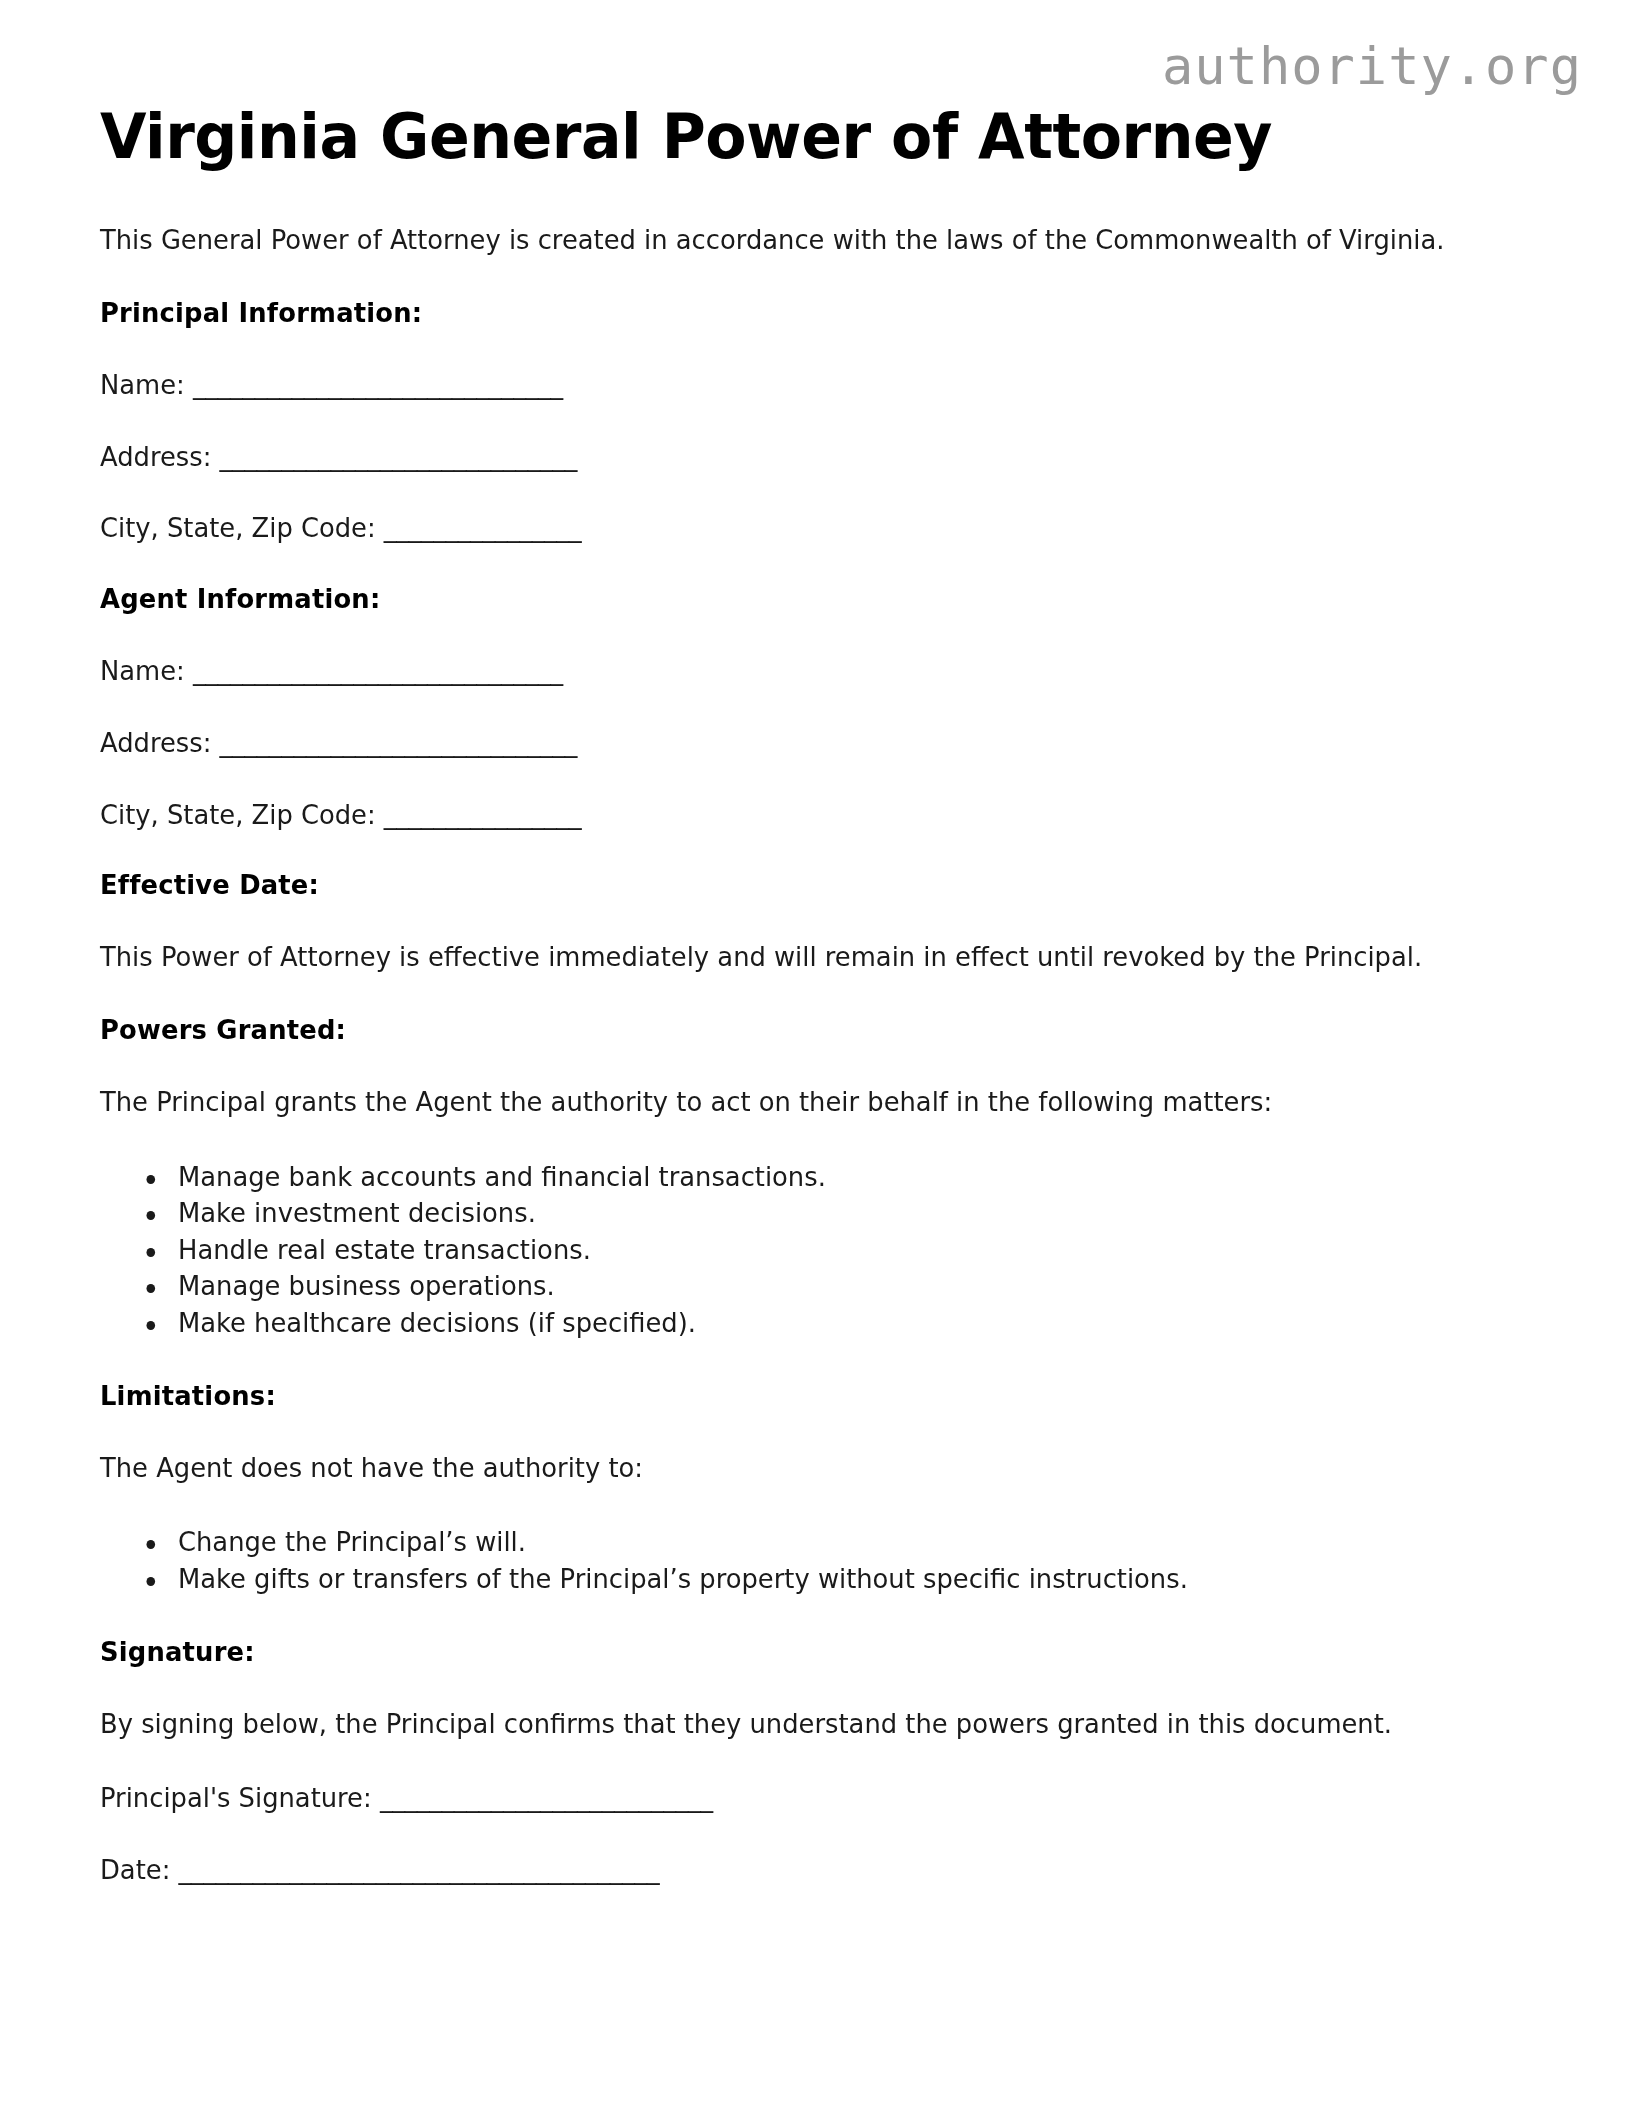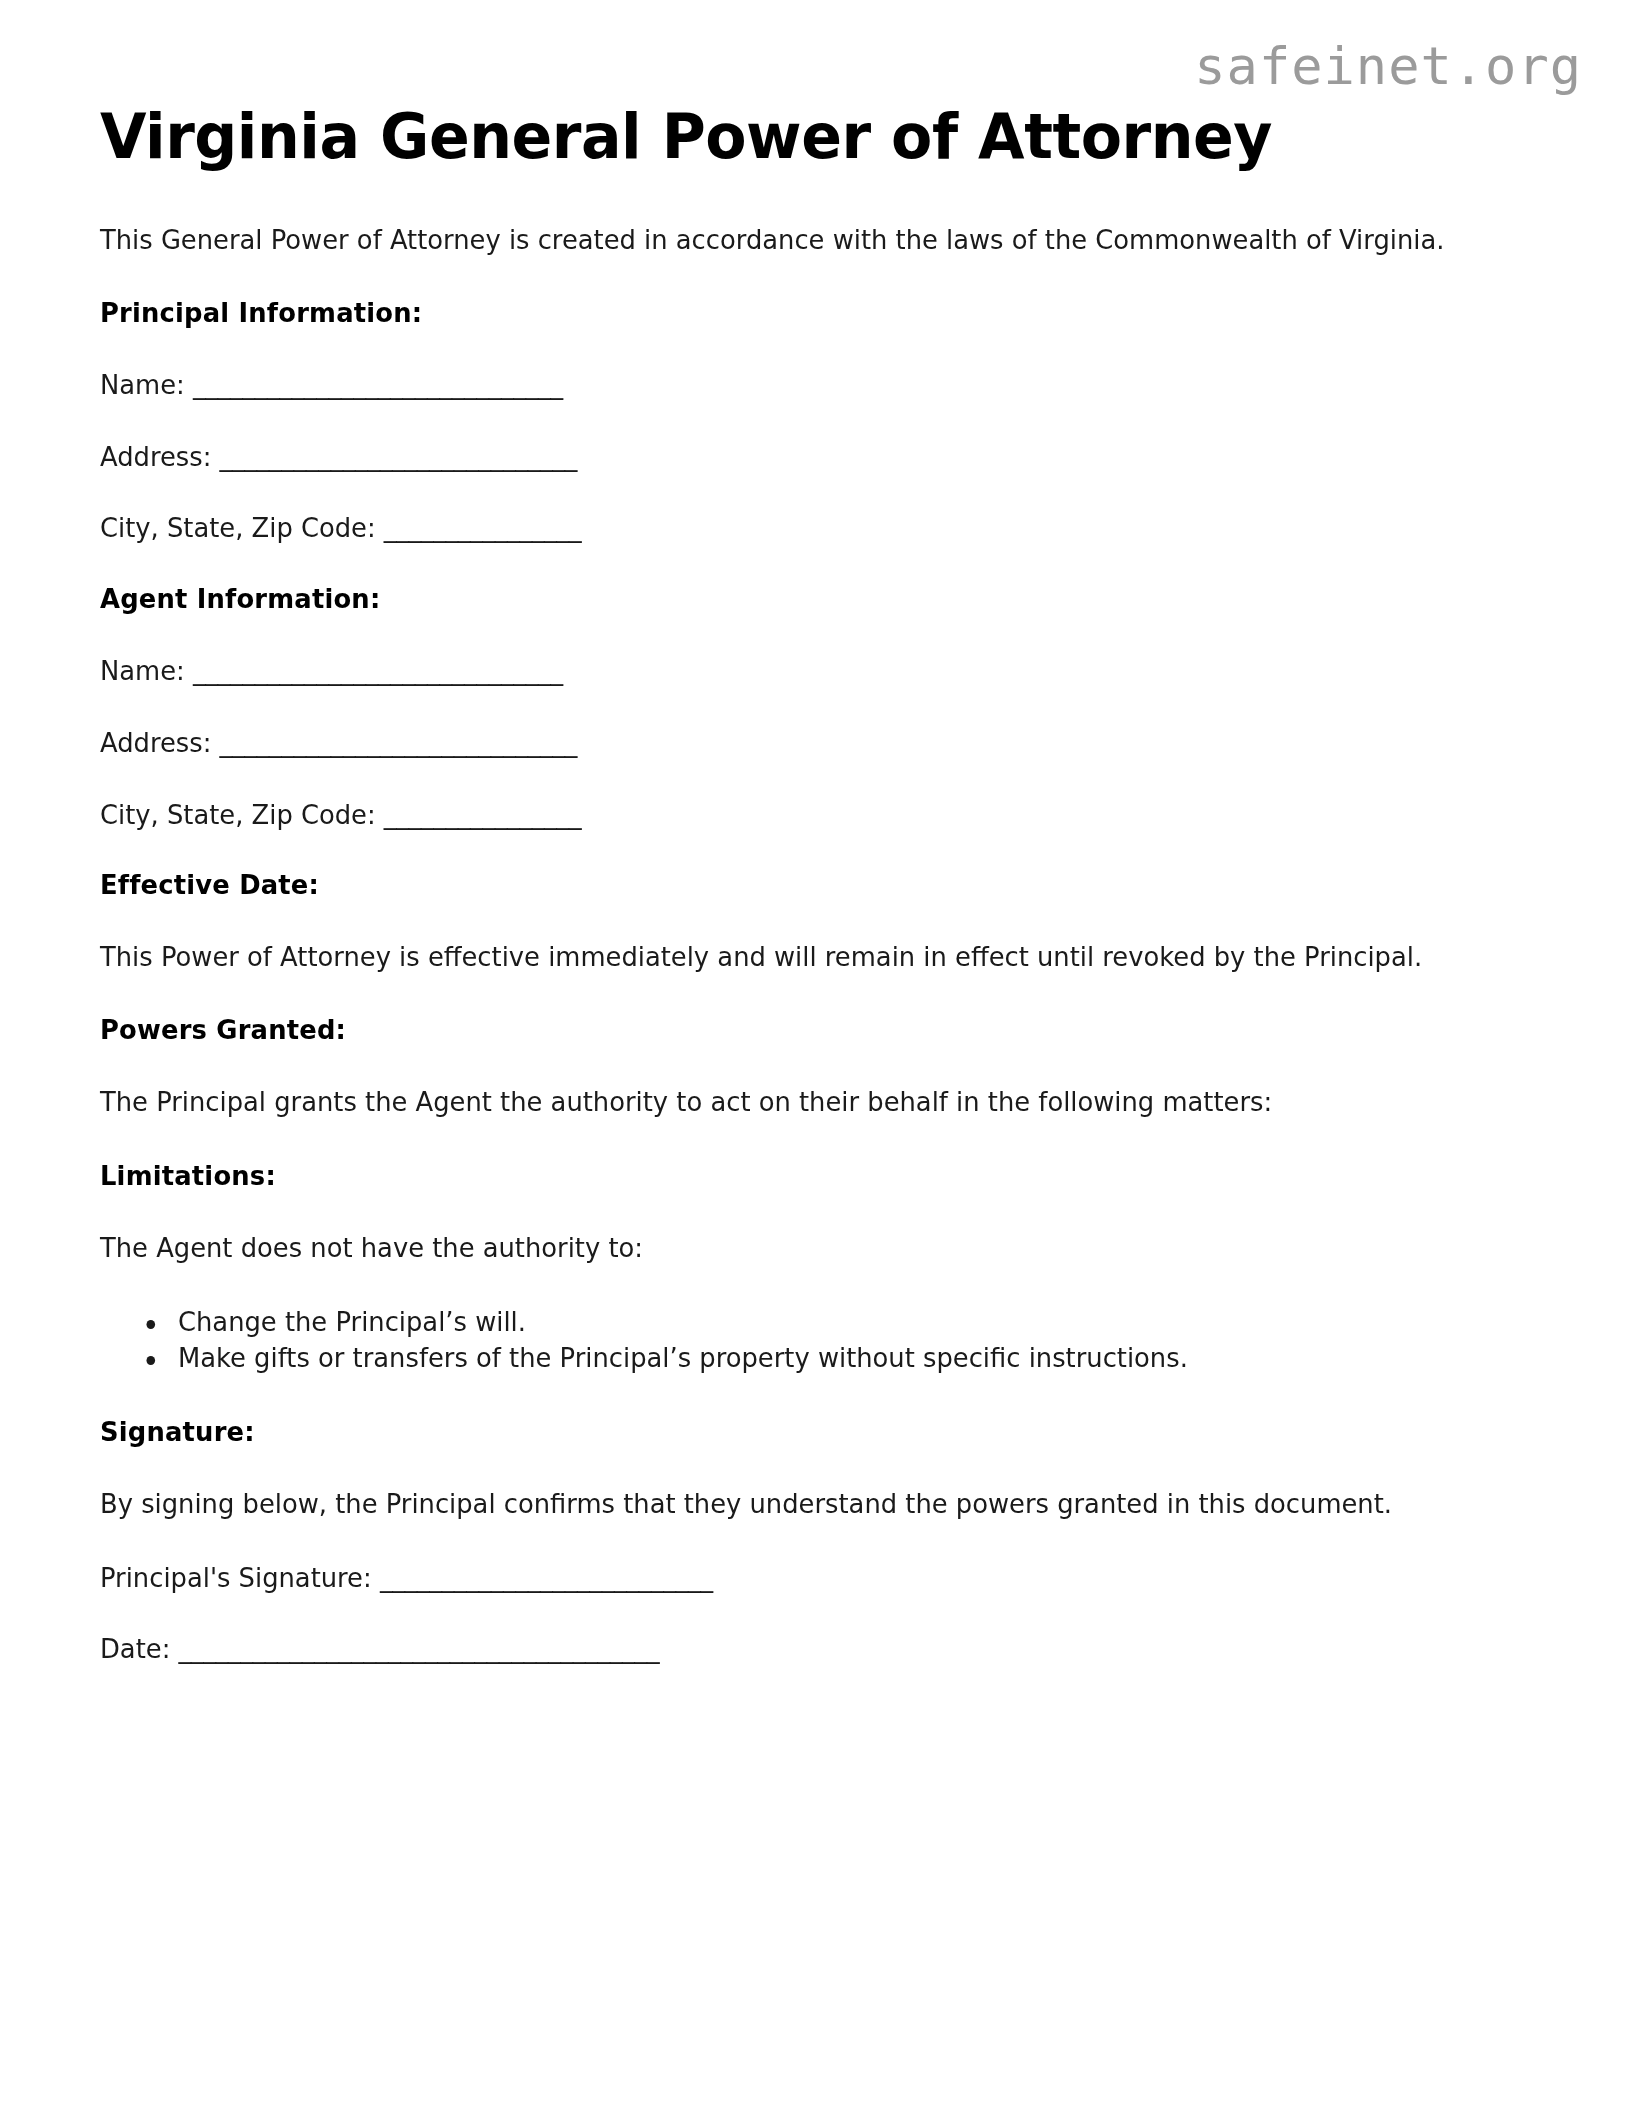"safeinet.org" div.watermark { text: safeinet.org -> authority.org }
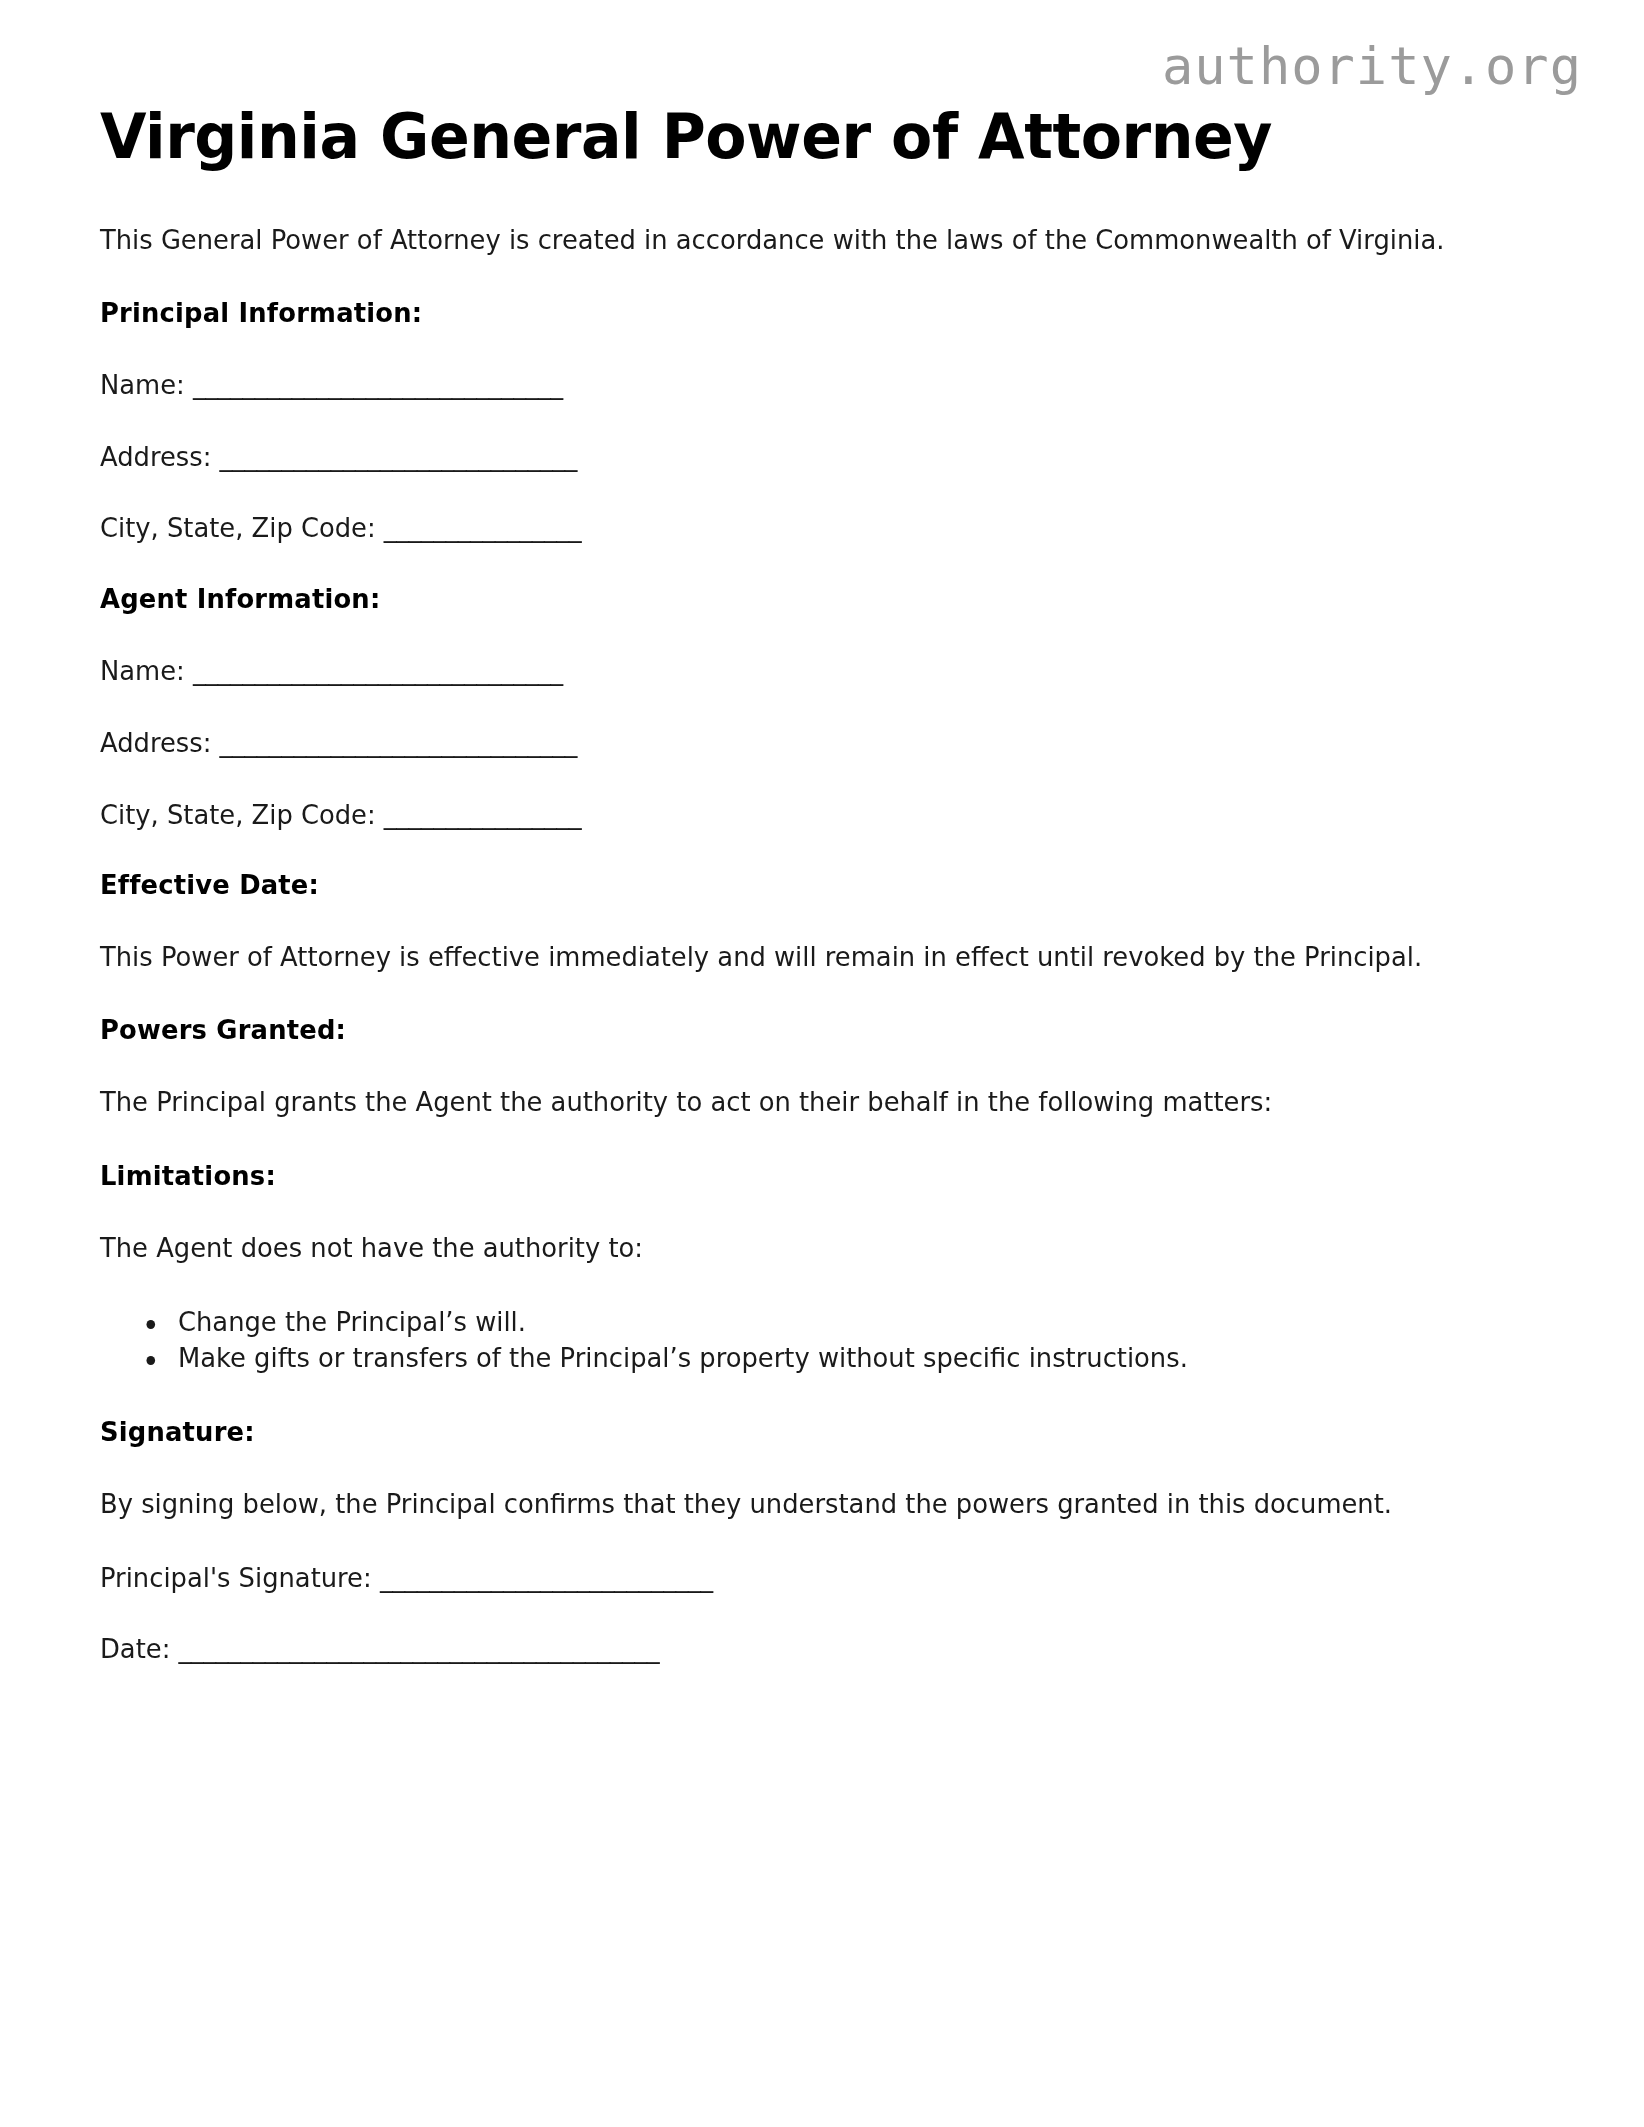"Manage bank accounts and financial" ul.bullets { html: none -> <ul> <li>Manage bank accounts and financial transactions.</li> <li>Make investment decisions.</li> <li>Handle real estate transactions.</li> <li>Manage business operations.</li> <li>Make healthcare decisions (if specified).</li> </ul> }
